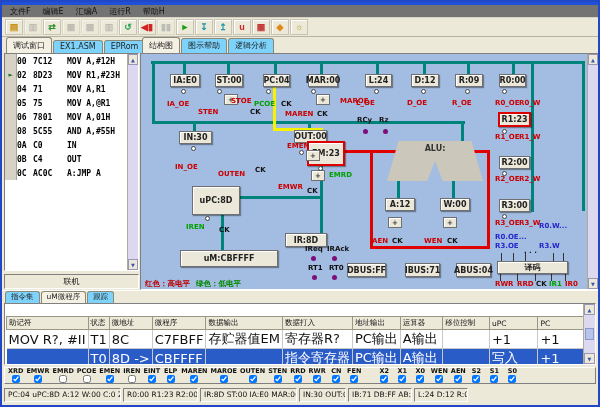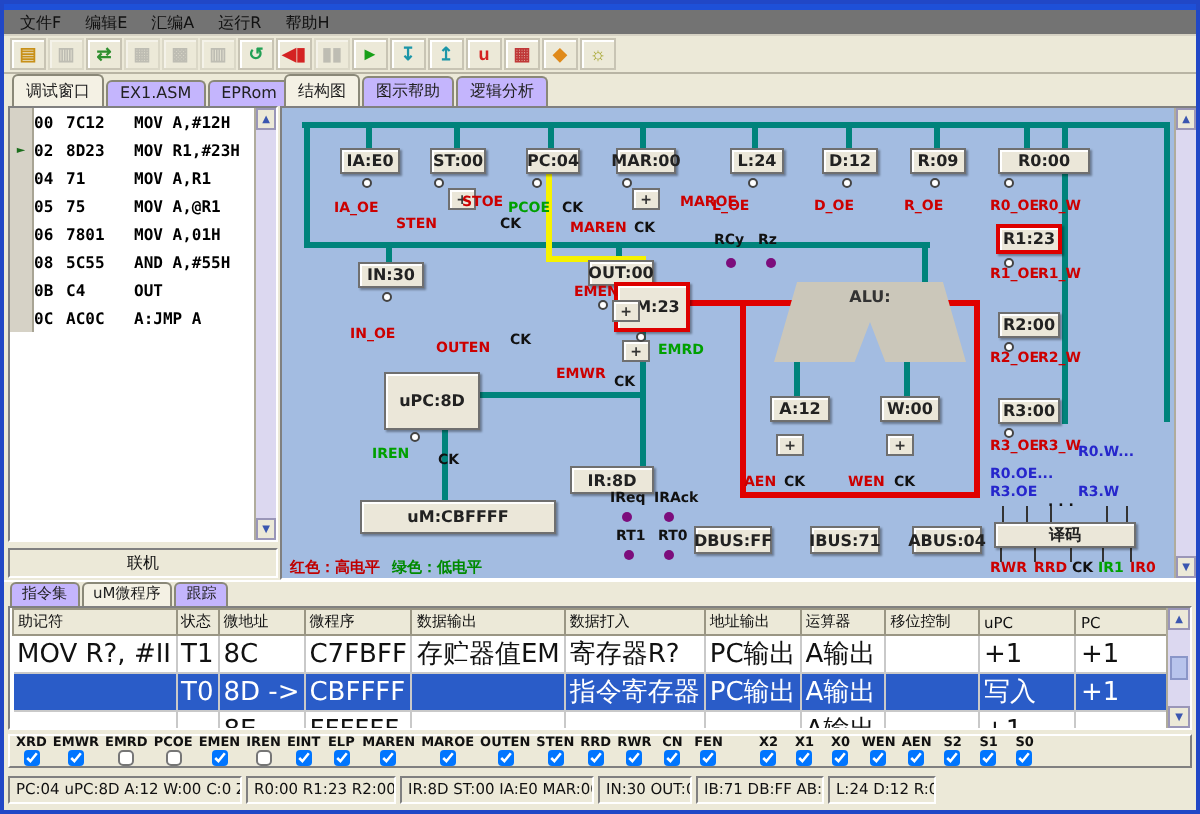"EX1.ASM" .tab { background: #c4b5fd -> #7dd3fc }
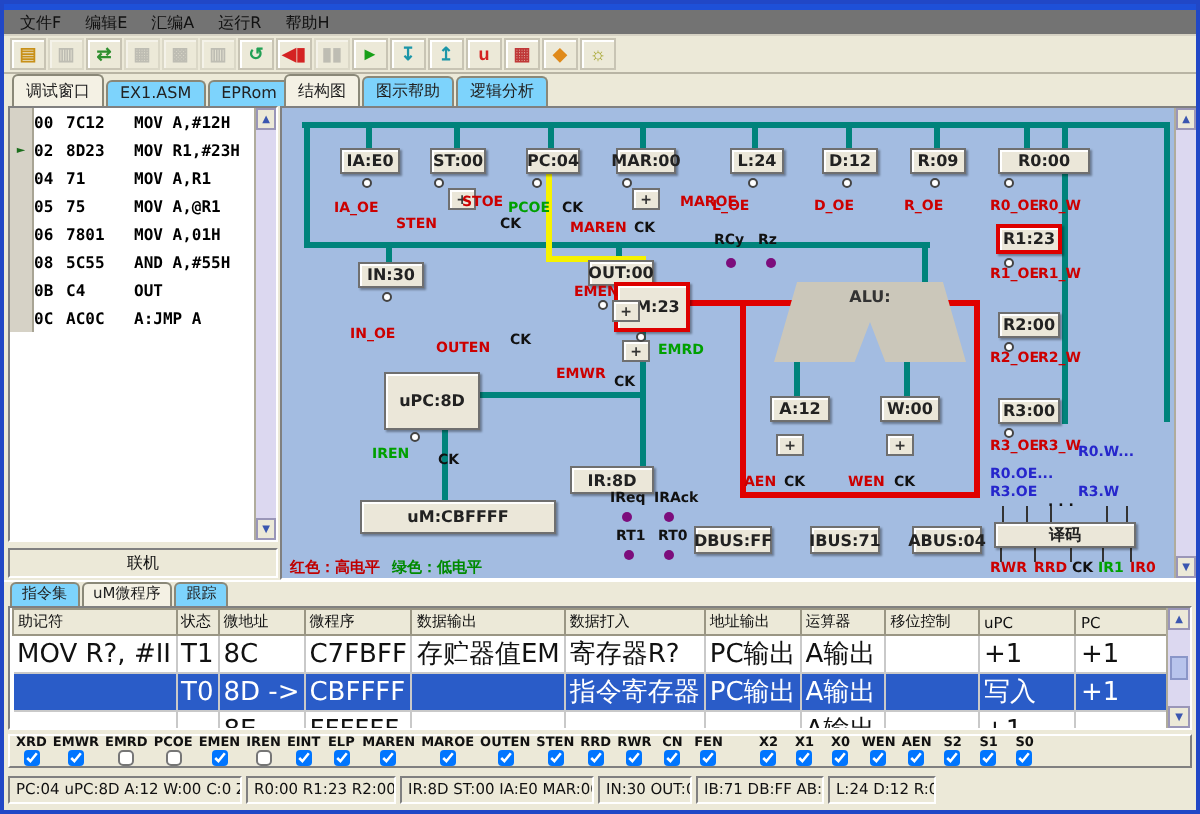"R0:00" div.bx { width: 46px -> 27px }
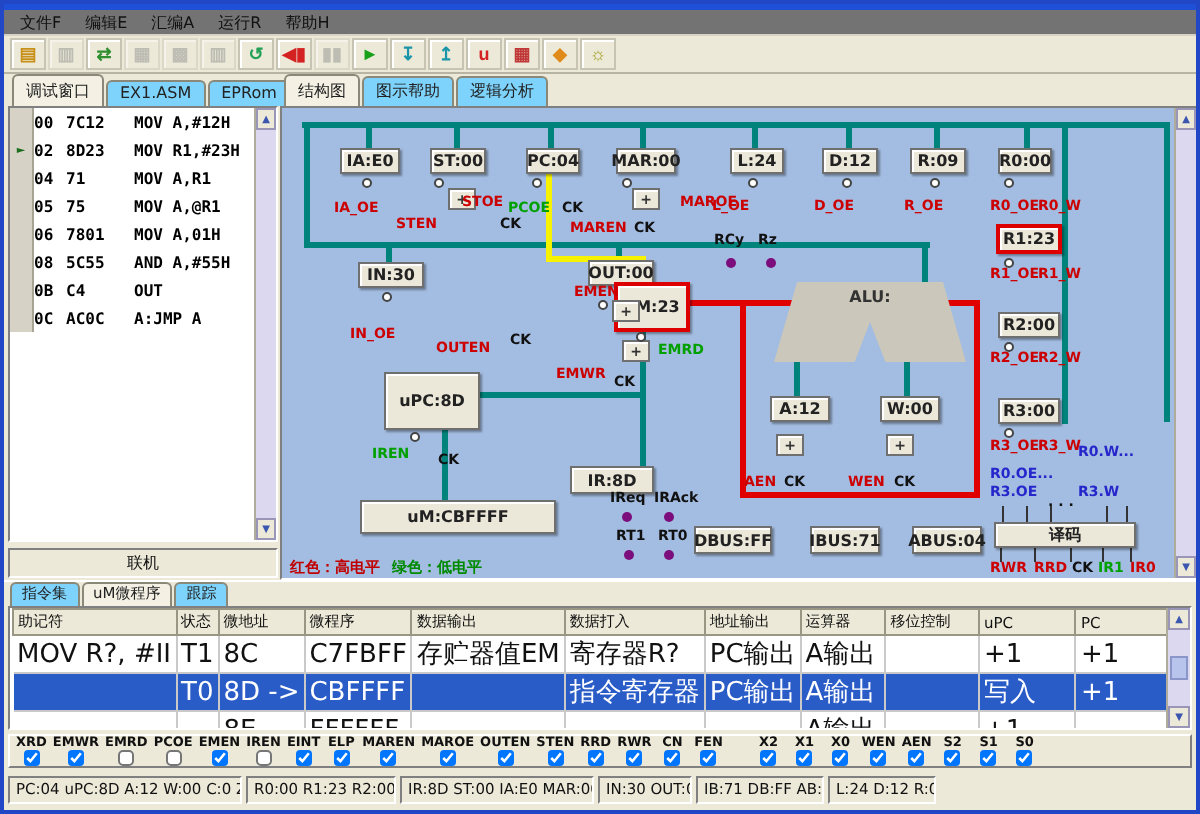"0A" div.code-line { html: none -> <div> <span> <span>►</span> </span> <span>0A</span> <span>C0</span> <span>IN</span> </div> }
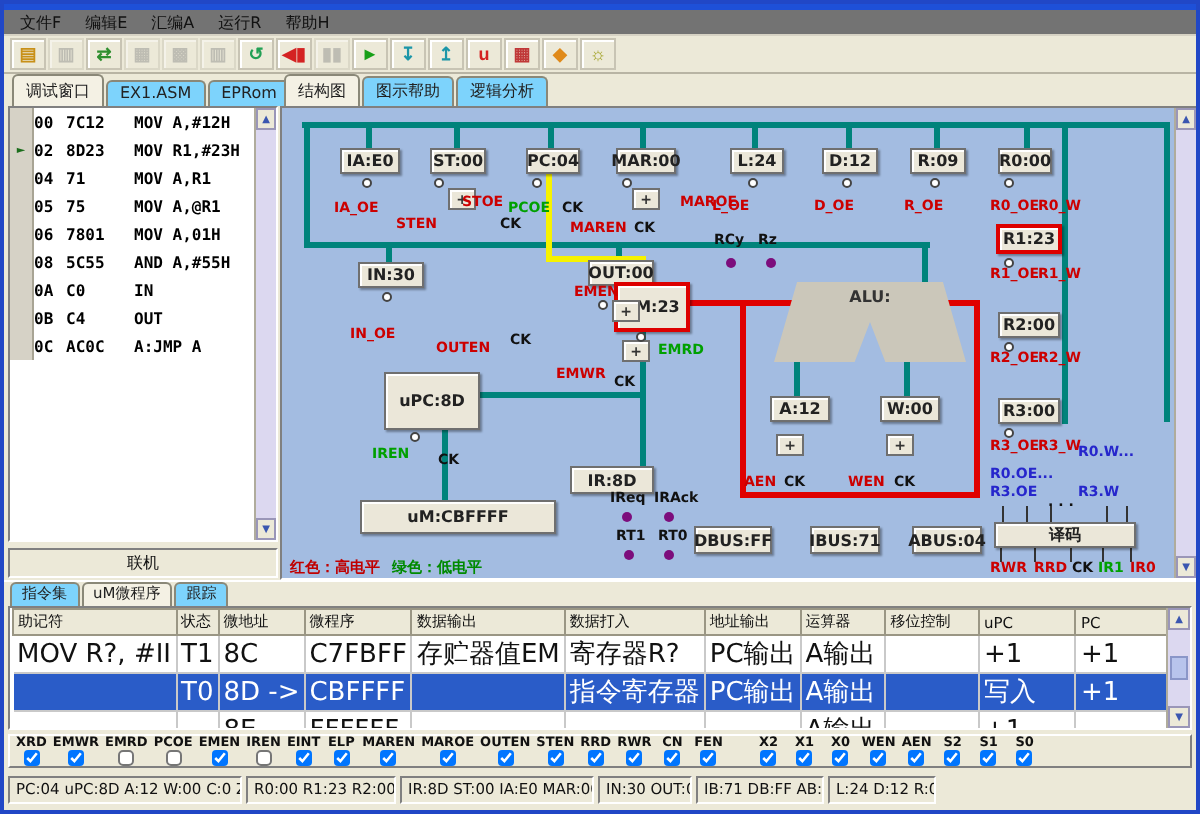"助记符" table.mtable { top: 0 -> 12px }
